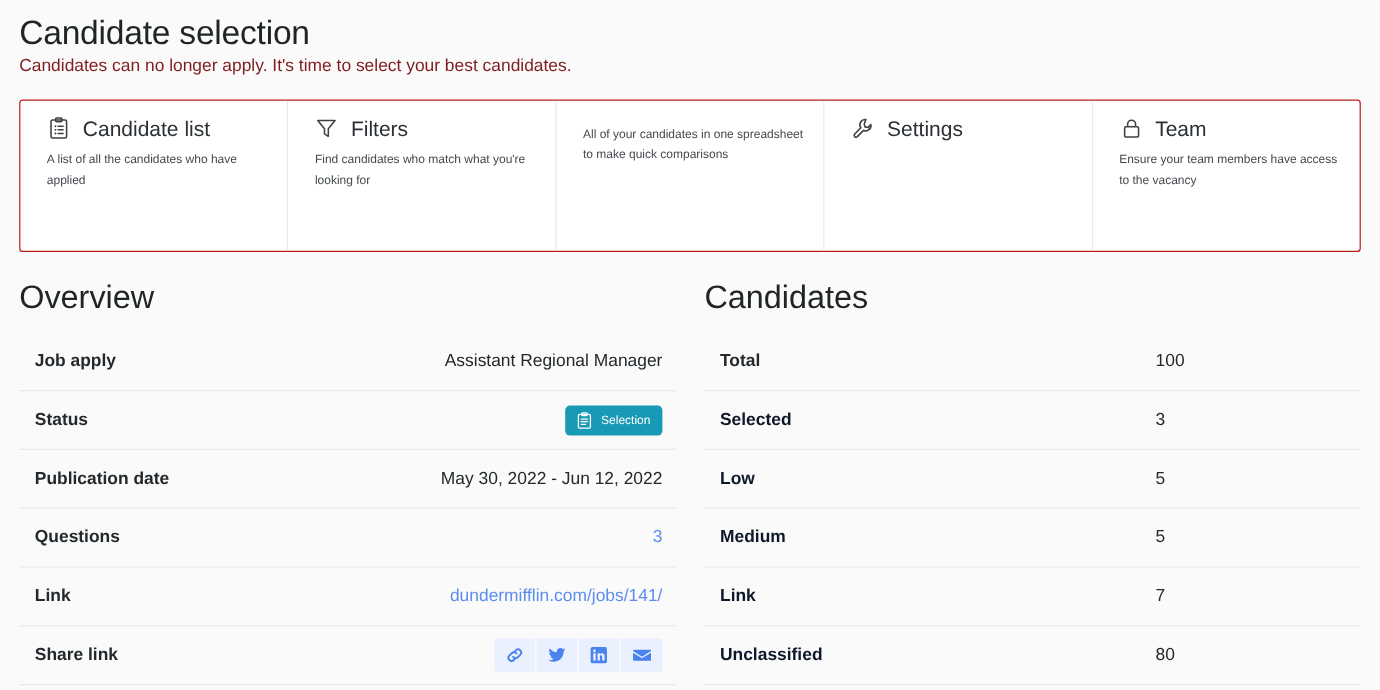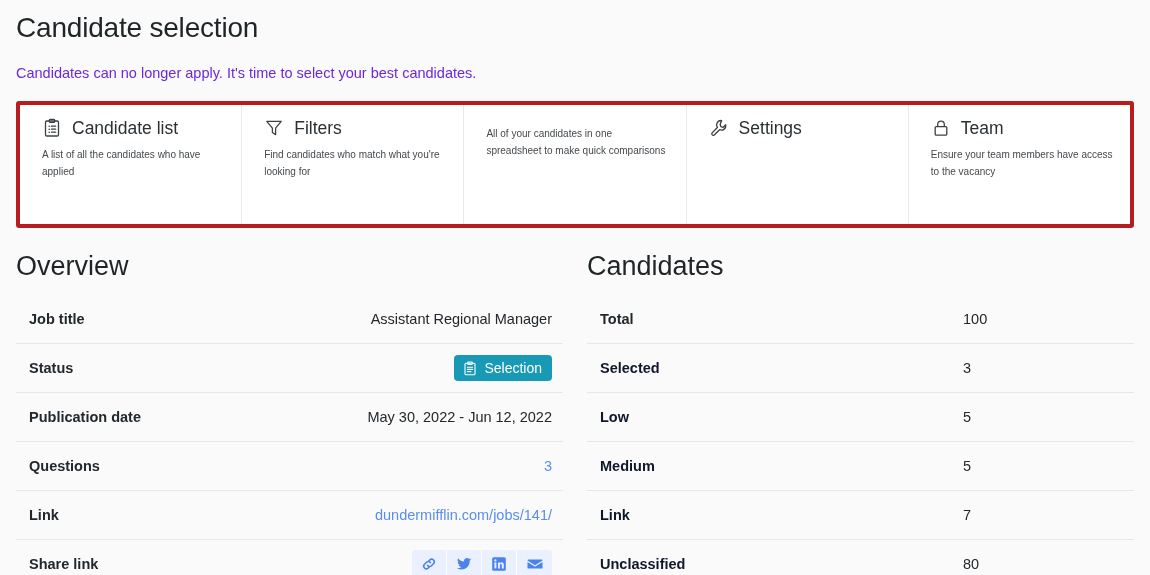"Candidates can no longer apply." .page-sub { color: #6d28d9 -> #7f1d1d; margin-top: 19px -> 1px }
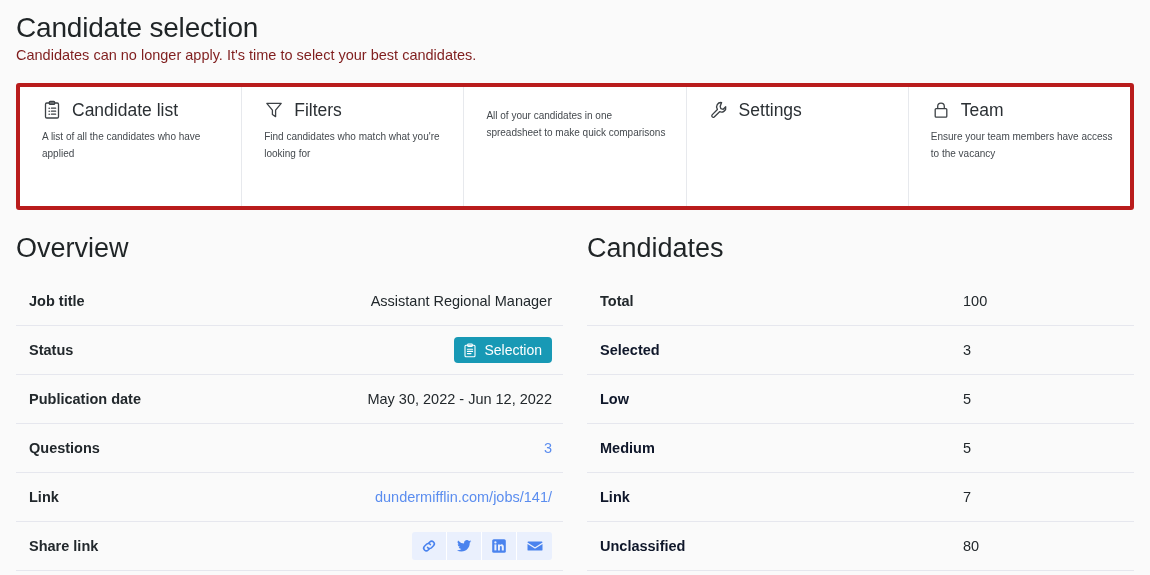"Candidate list" .cards { border: 4px solid #b91c1c -> 1px solid #b91c1c }
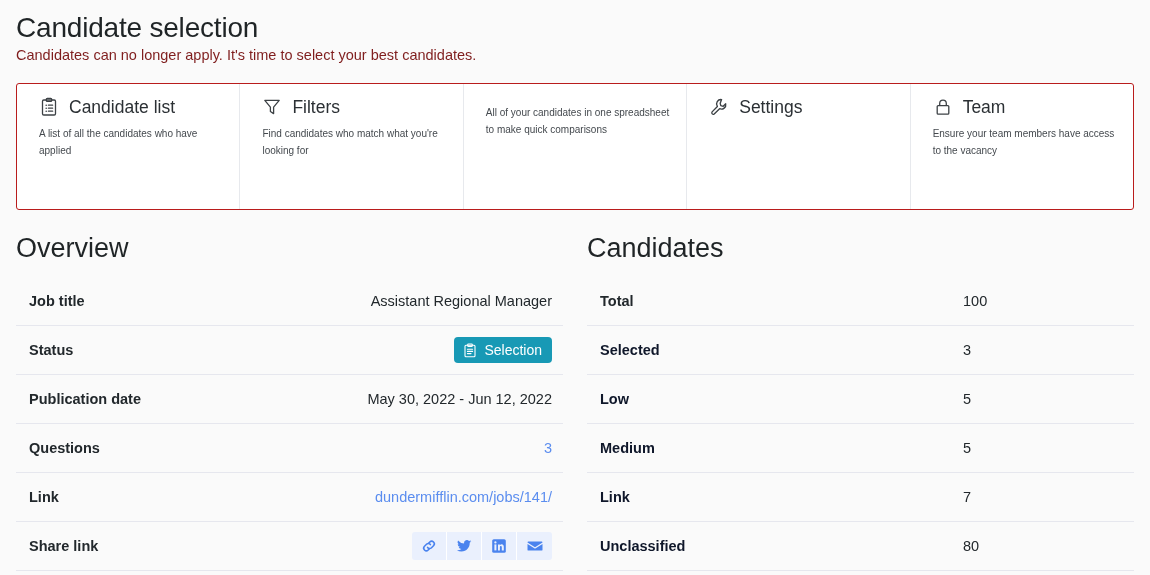"Job title" span.row-label { text: title -> apply }
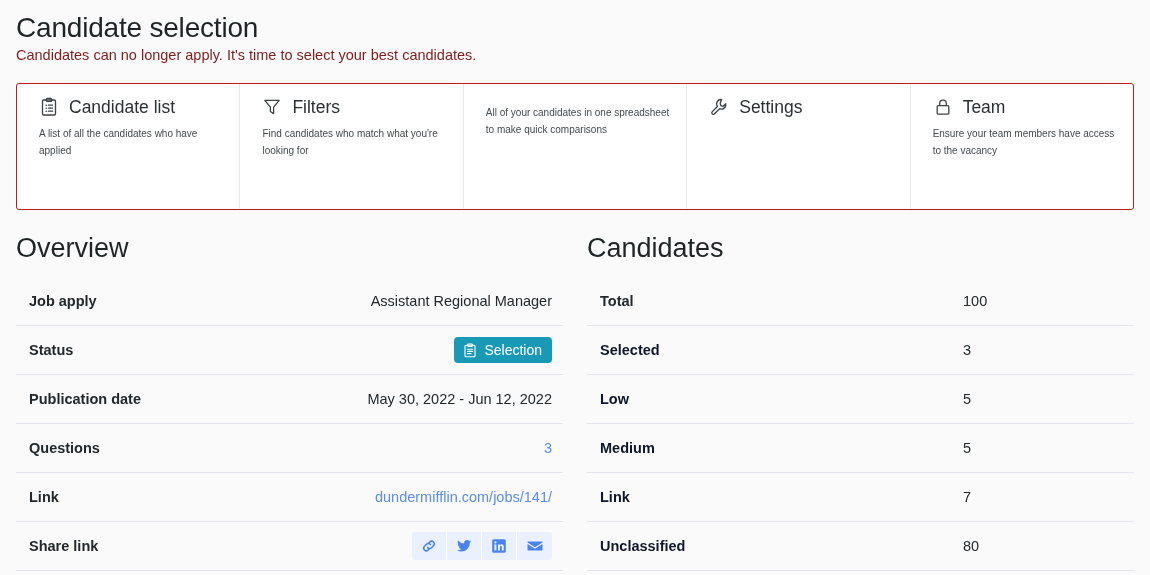"Selection" .badge { font-size: 14px -> 10px }
